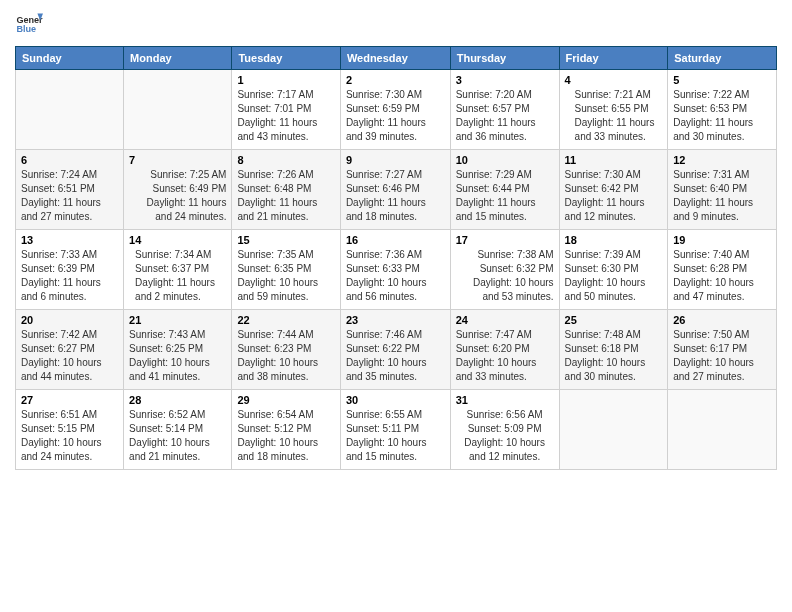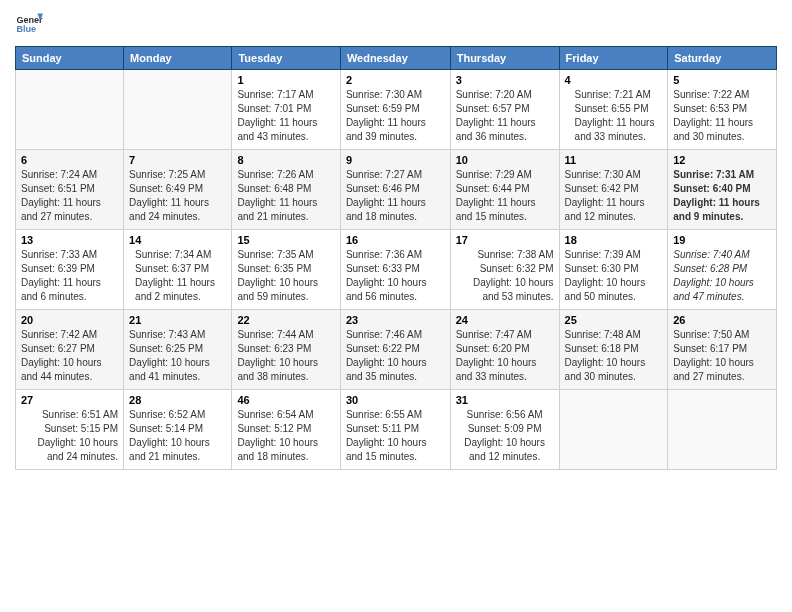"Sunrise: 7:25 AM" div.day-info { text-align: none -> right }
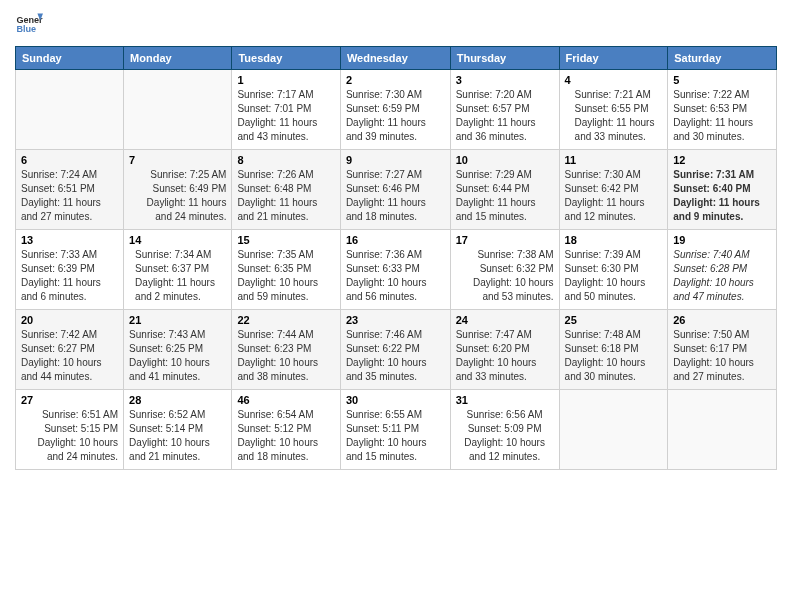"Sunrise: 7:31 AM" div.day-info { font-weight: bold -> none }
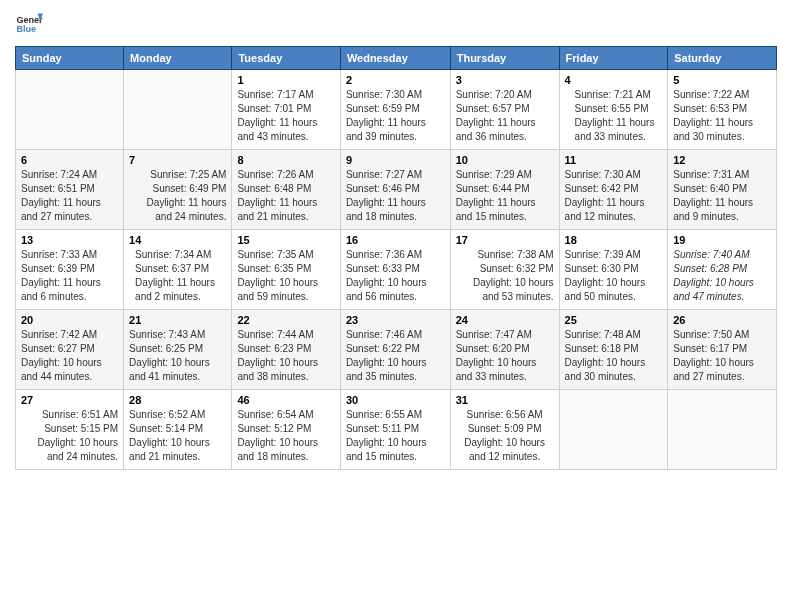"Sunrise: 7:40 AM" div.day-info { font-style: italic -> none }
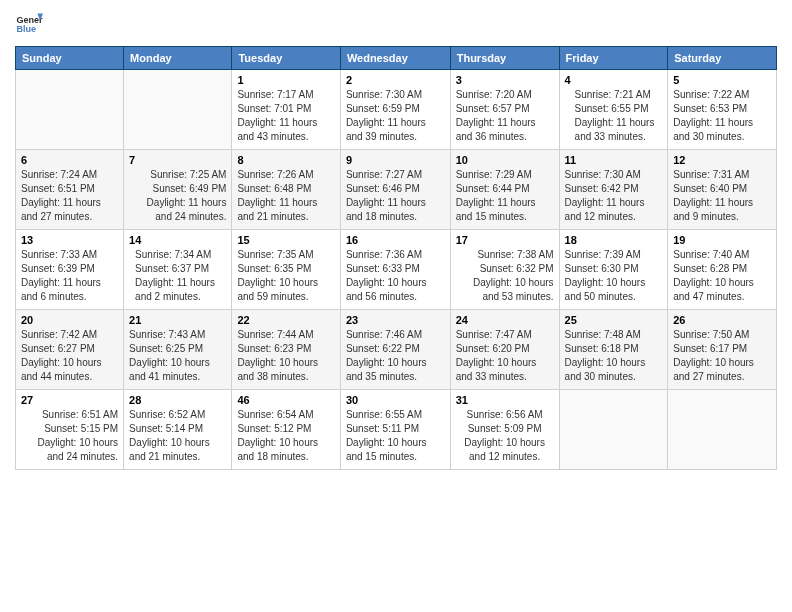"46" span.day-num { text: 46 -> 29 }
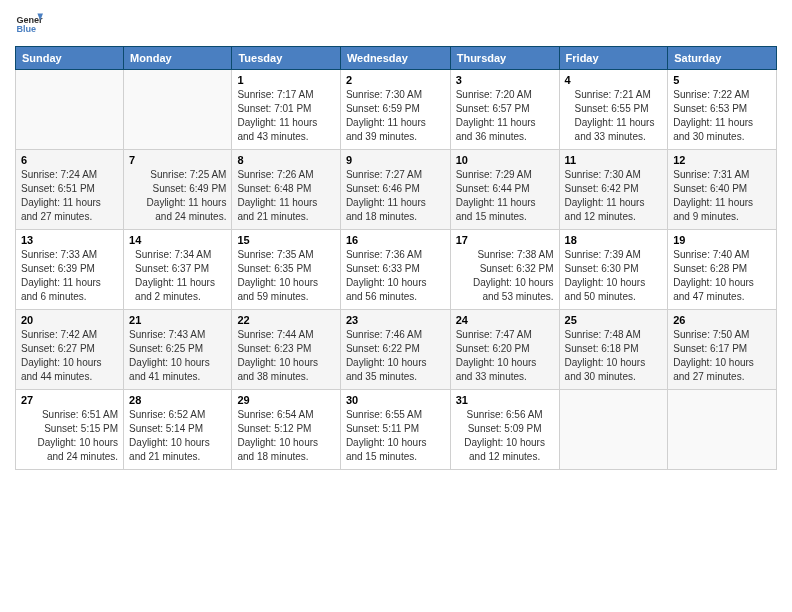"Sunrise: 6:51 AM" div.day-info { text-align: right -> none }
